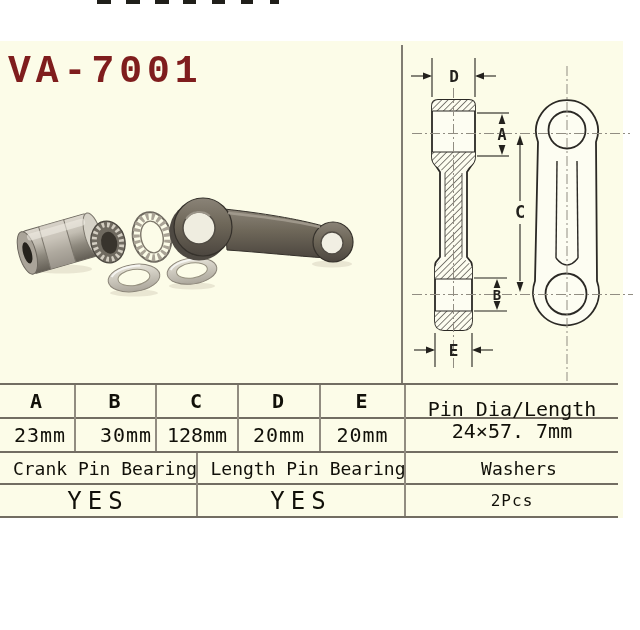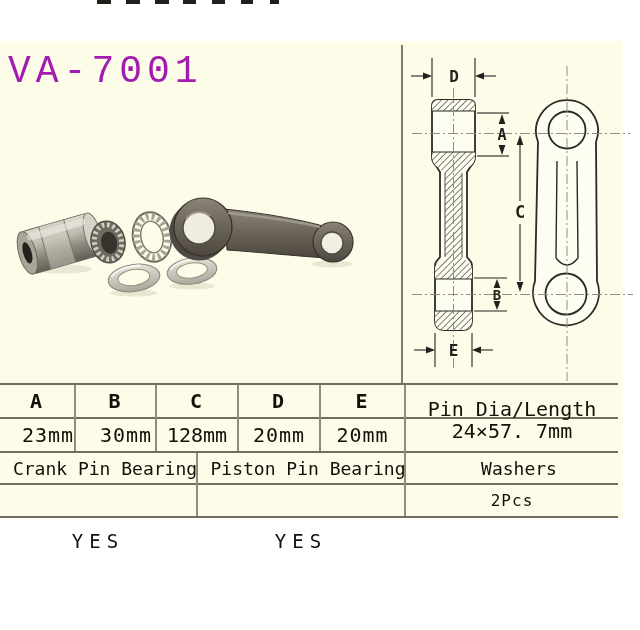"VA-7001" .title { color: #a21caf -> #7f1d1d; font-weight: normal -> bold }
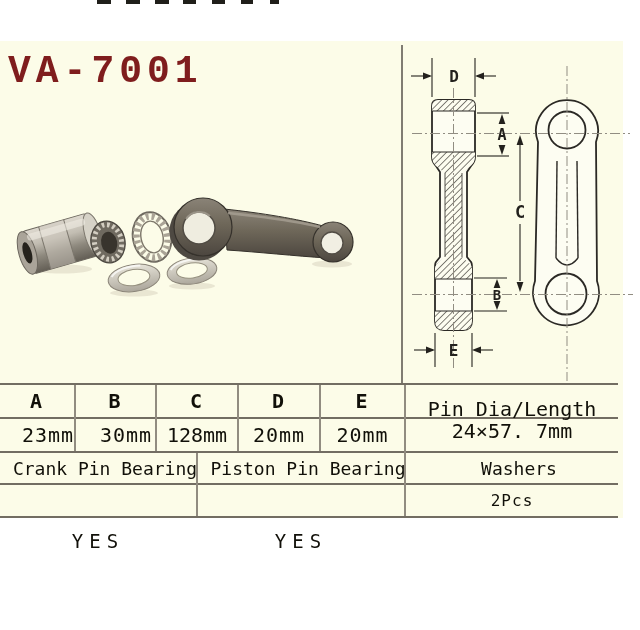"23mm" div.cell { left: 12px -> 4px }
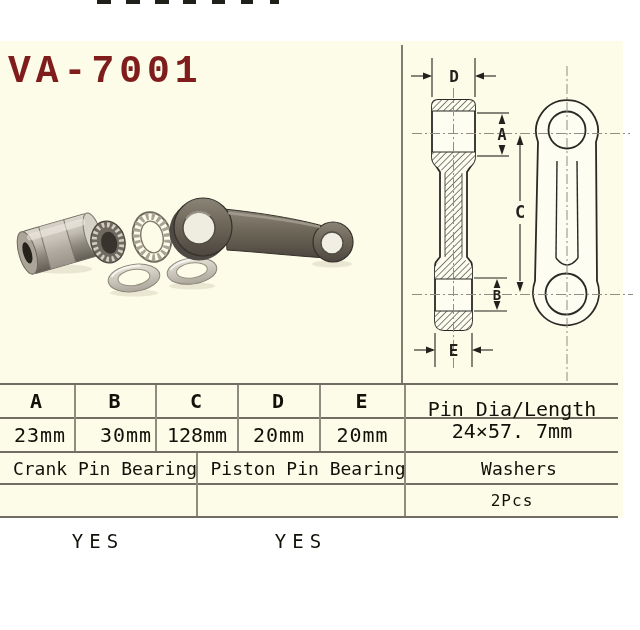"Piston Pin Bearing" div.cell { text: Piston -> Length }
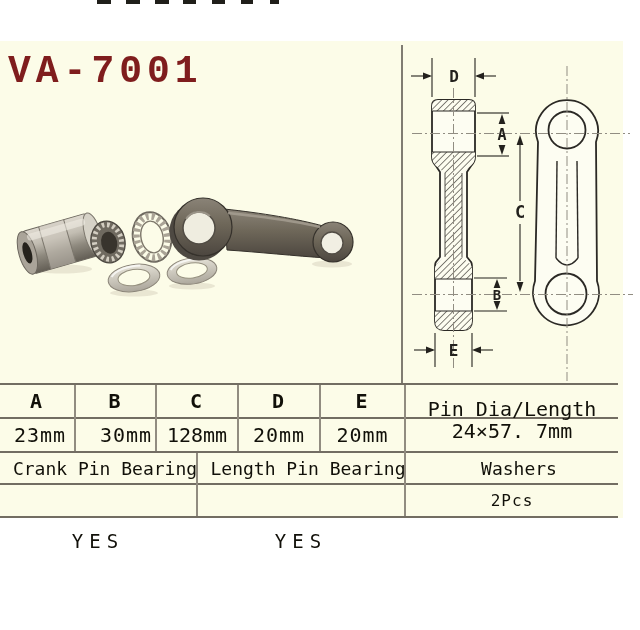"YES" .cell.yes { font-size: 19px -> 24px; margin-top: 40px -> none }
